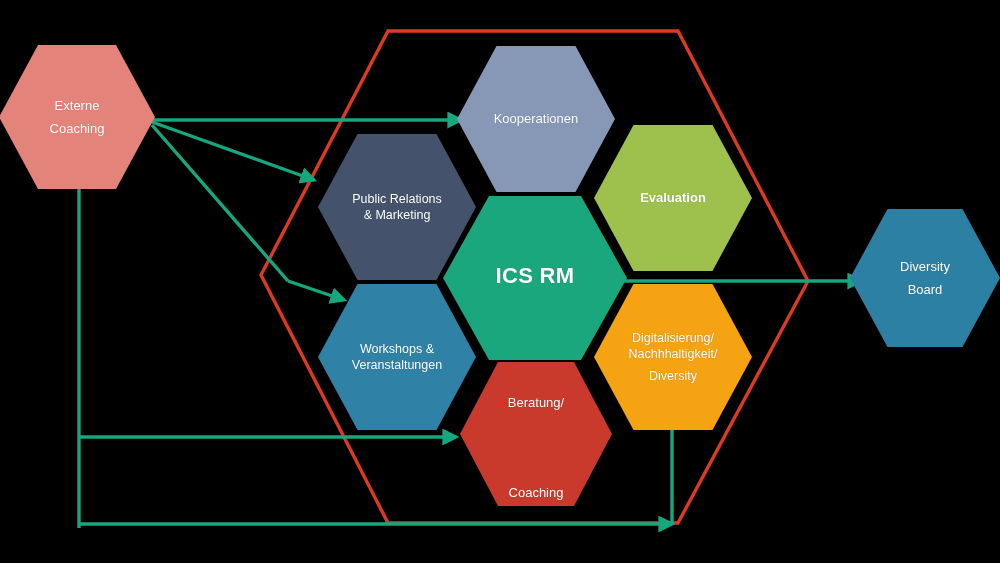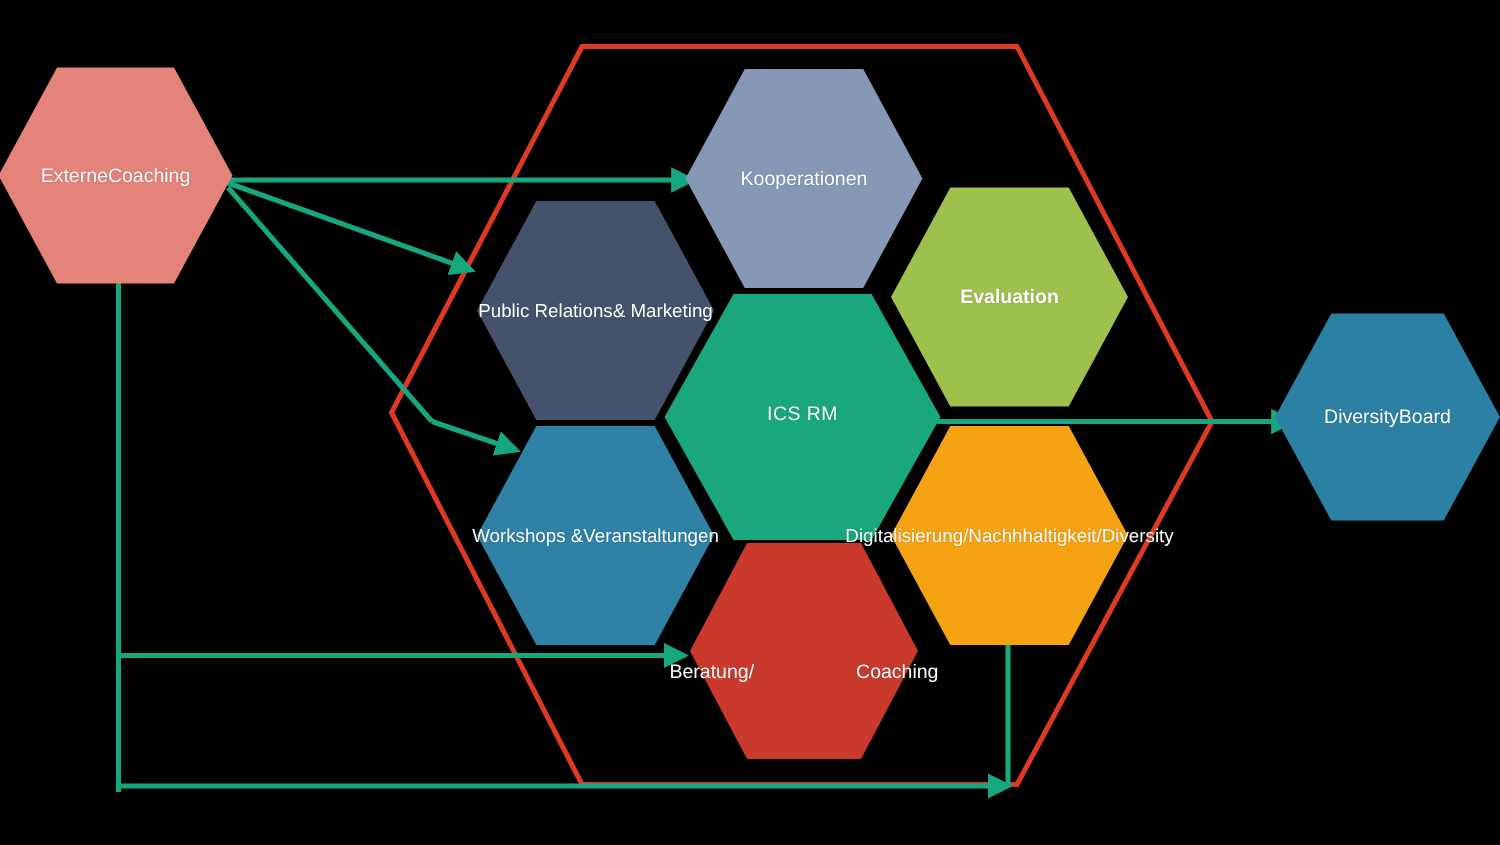"Externe" .hex-label { flex-direction: row -> column }
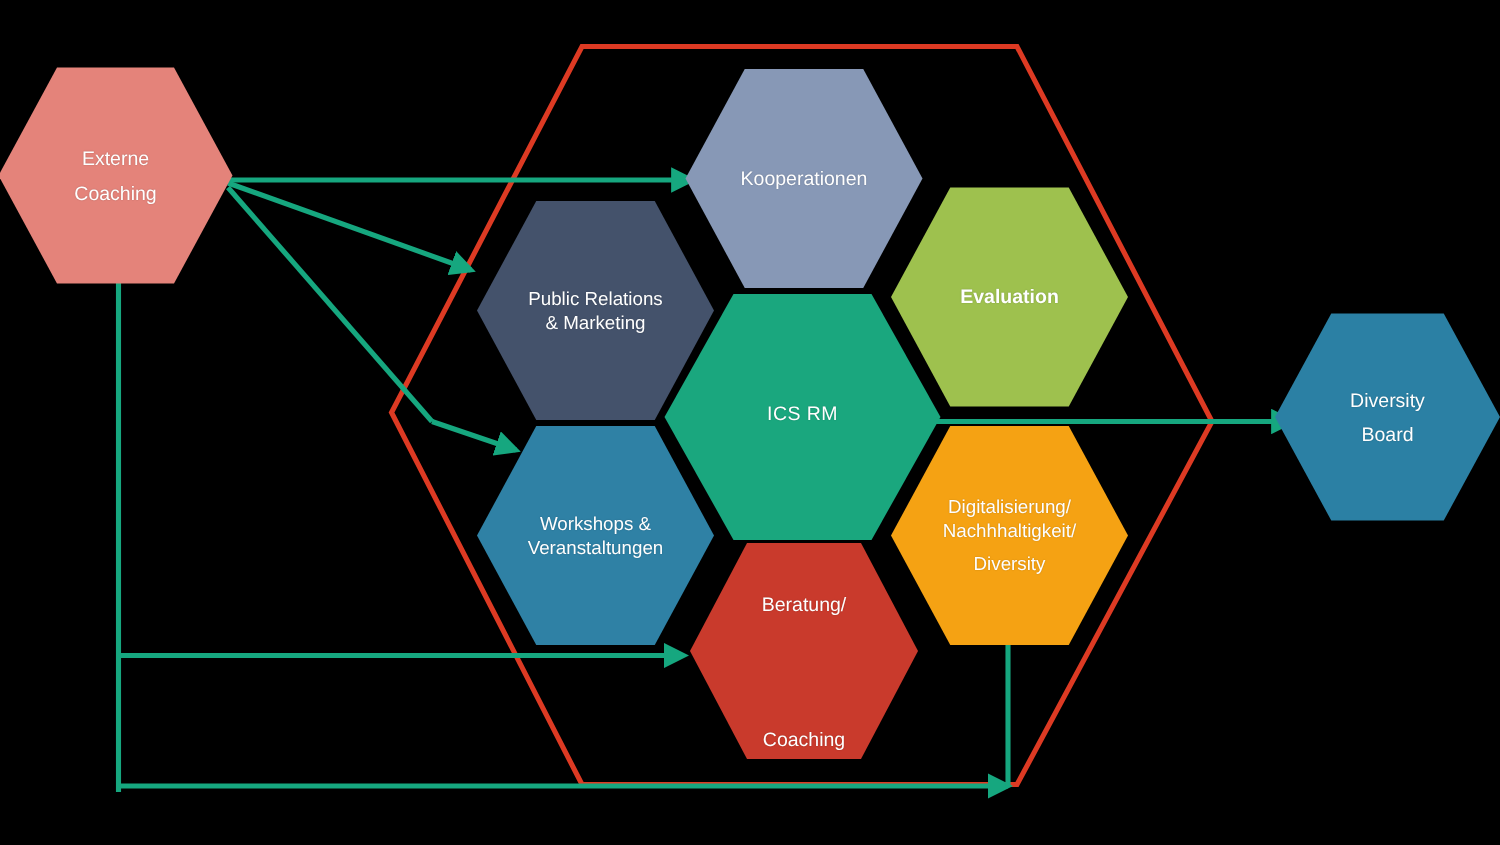"ICS RM" .lbl-core-title { font-size: 13px -> 22px; font-weight: normal -> bold }
